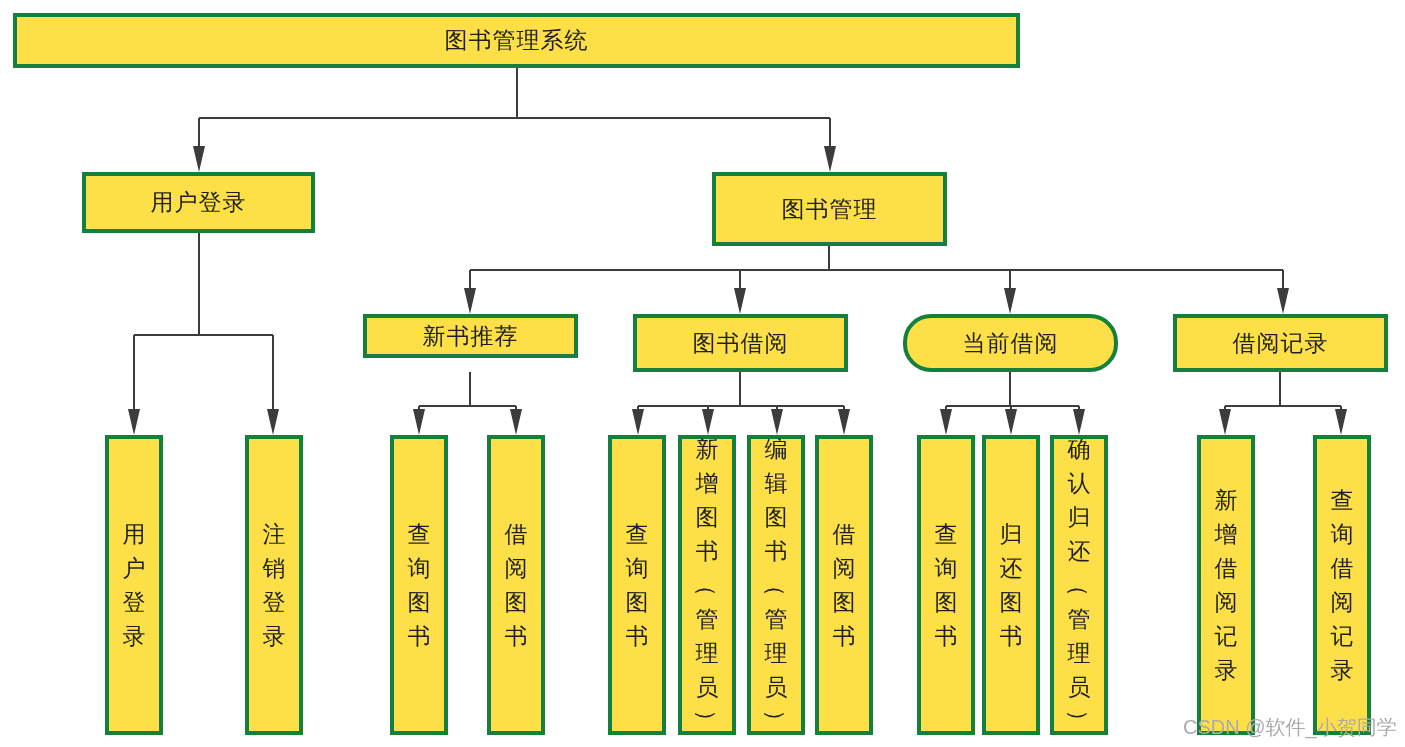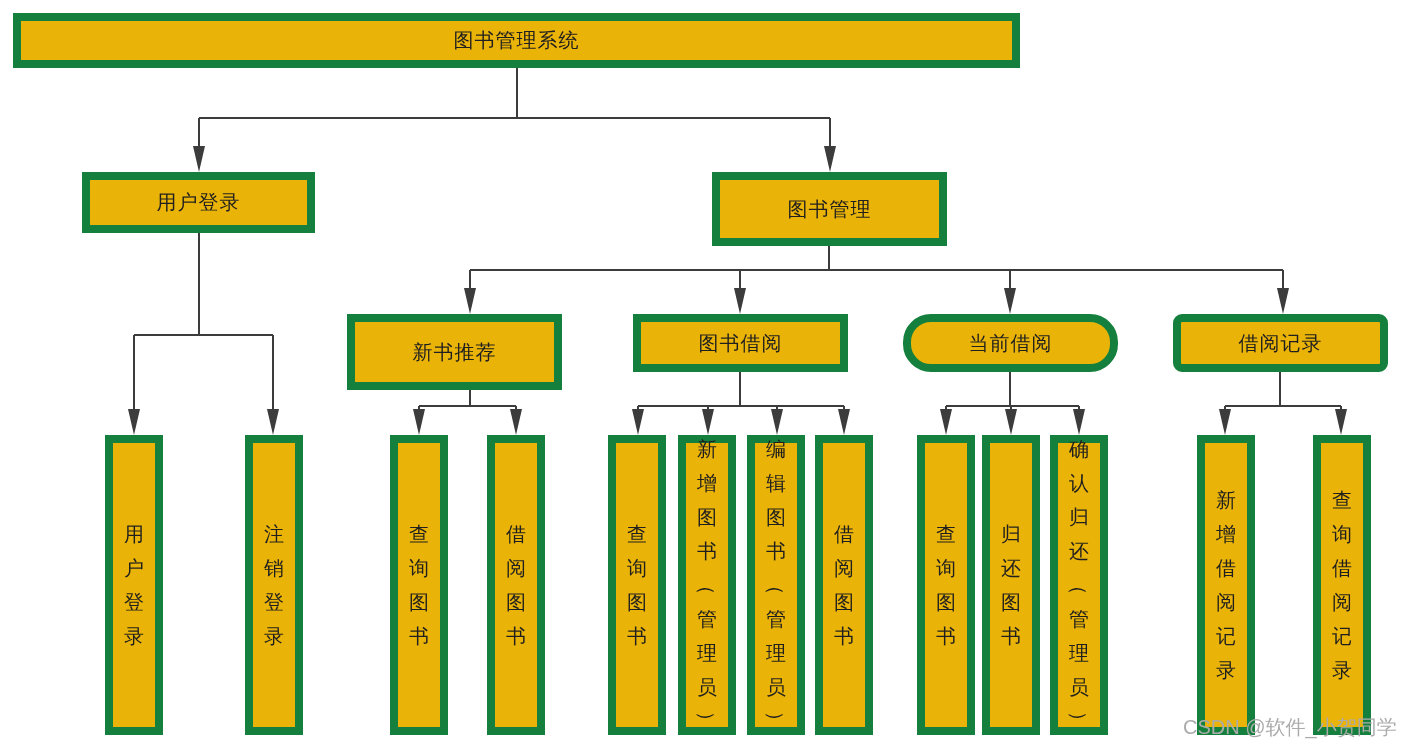"图书管理系统" .node { background: #eab308 -> #fde047; border: 8px solid #15803d -> 4px solid #15803d; font-size: 20px -> 23px }
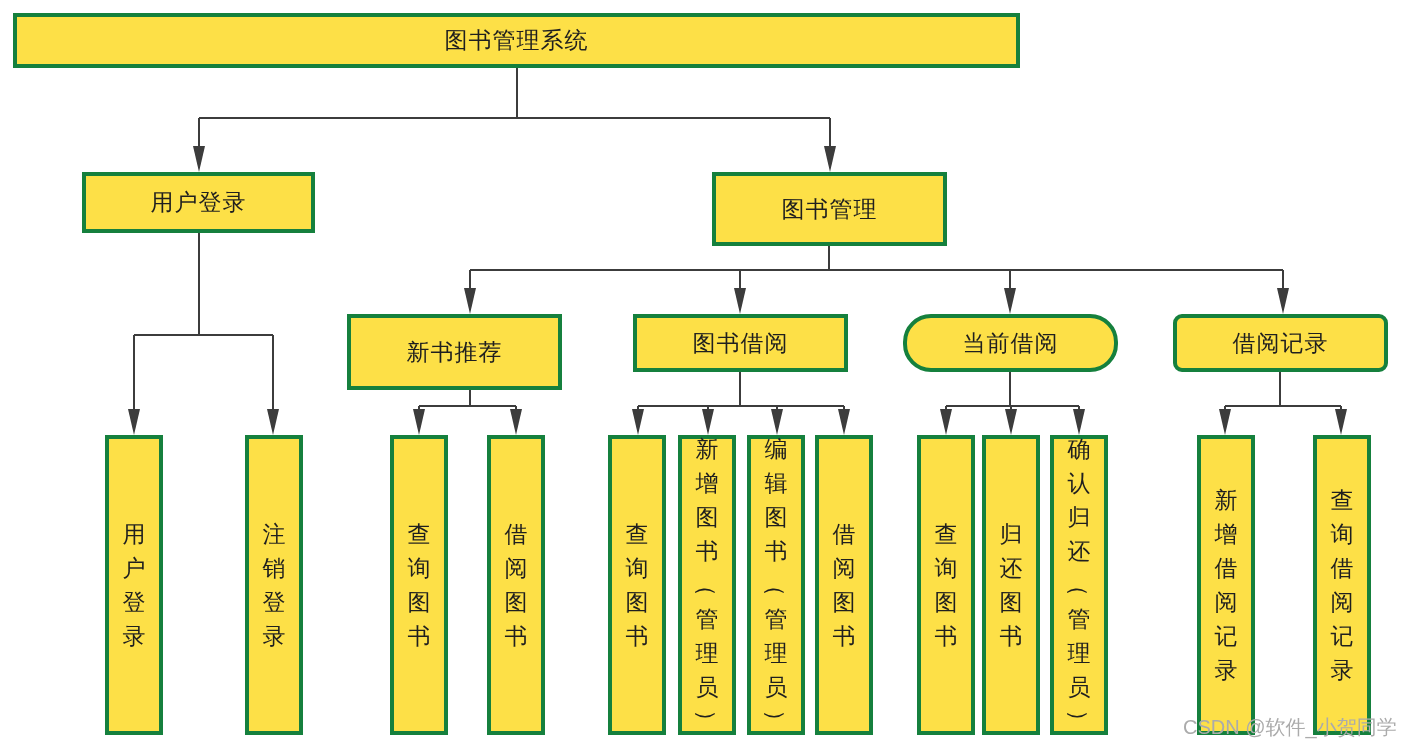"新书推荐" div.node { height: 76px -> 44px; left: 347px -> 363px }
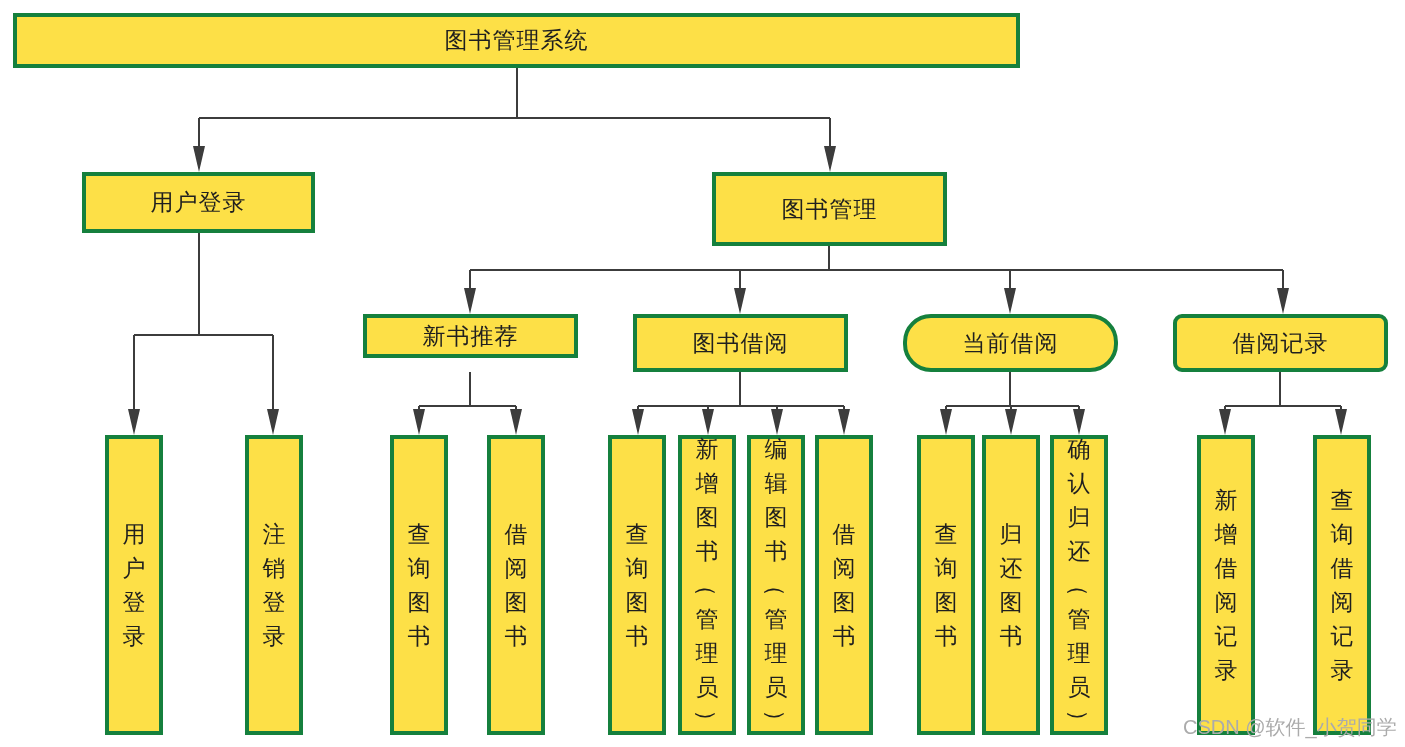"借阅记录" div.node { border-radius: 9px -> none }
